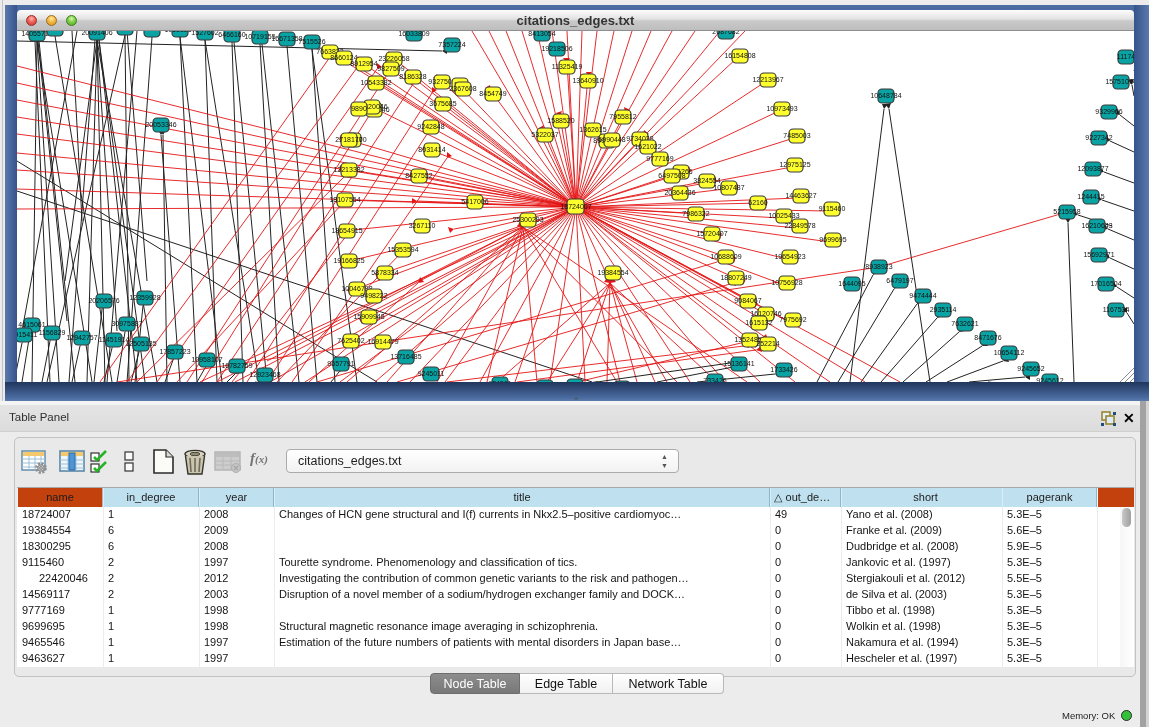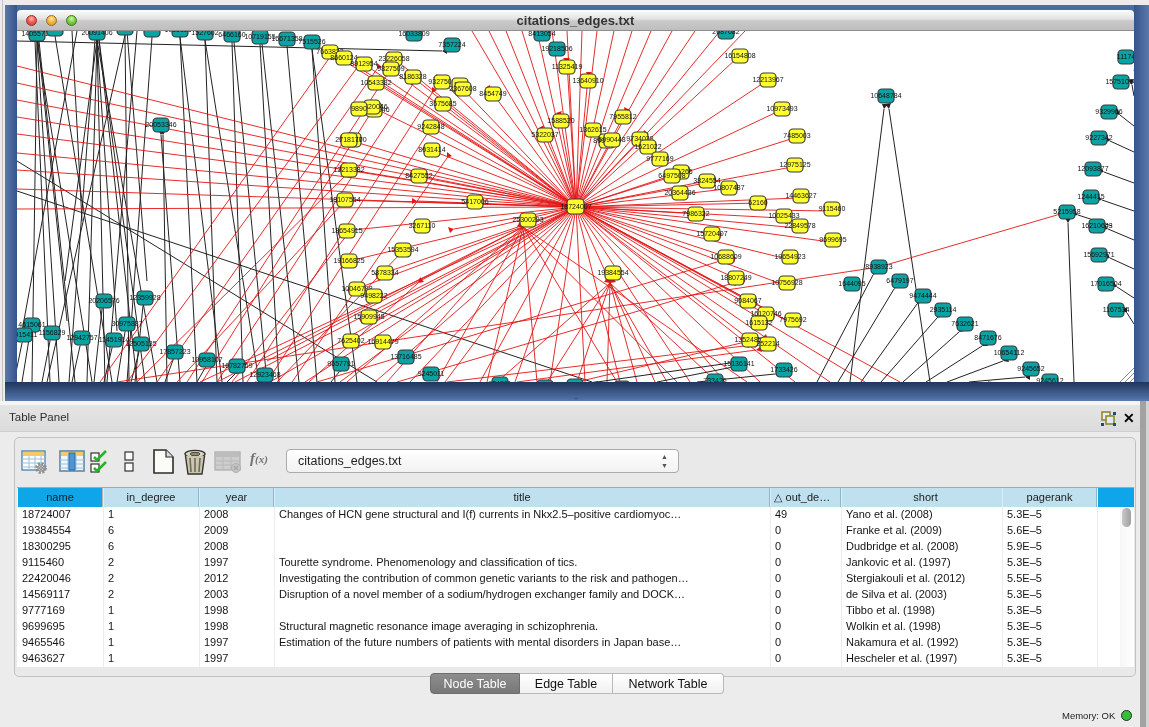"name" .thg { background: #0ea5e9 -> #c2410c }
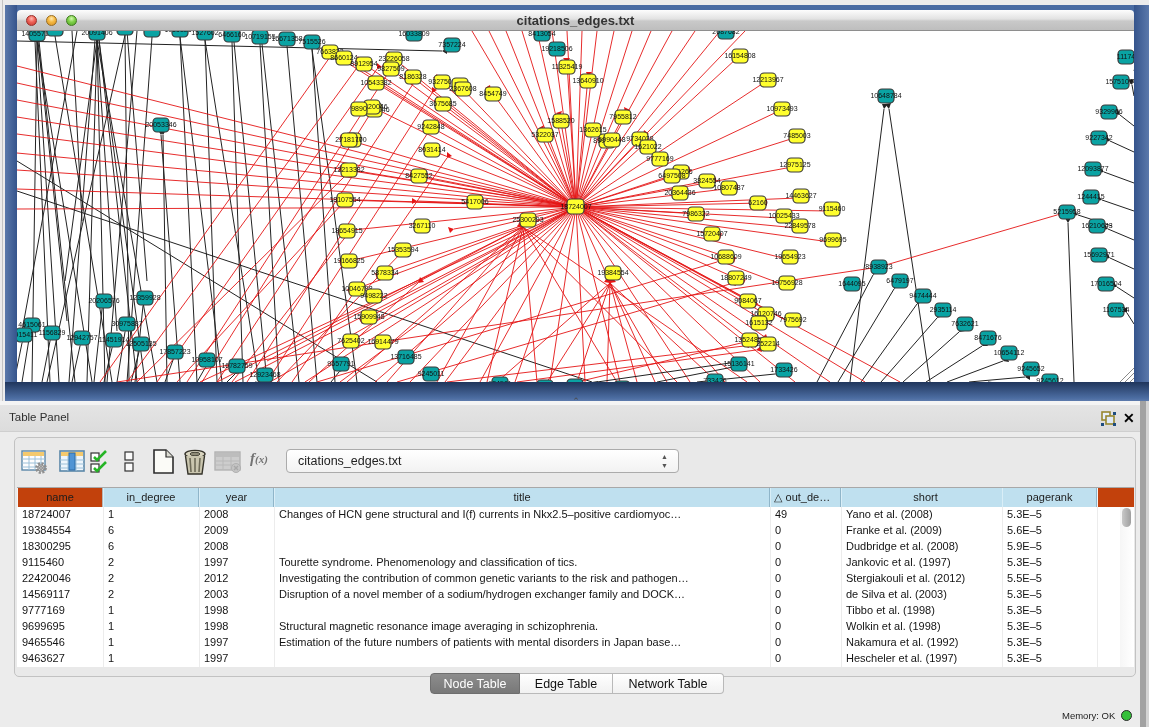"22420046" div.td { left: 5px -> 22px }
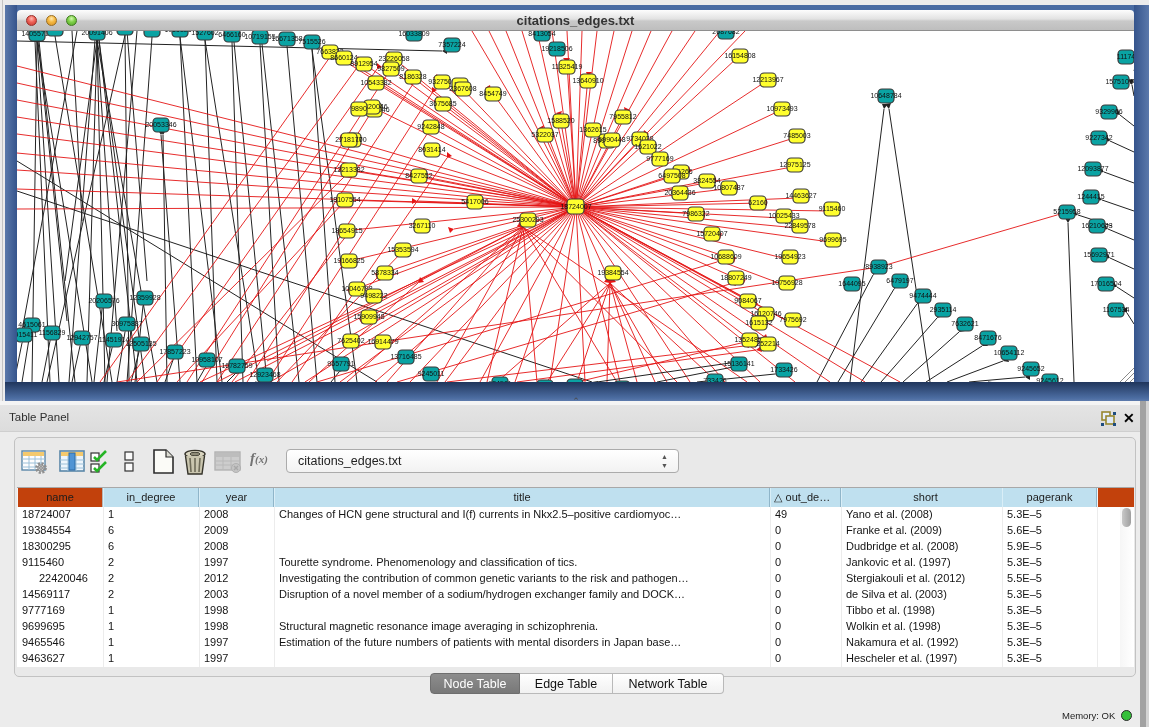"Nakamura et al. (1992)" div.td { text: 1992 -> 1994 }
